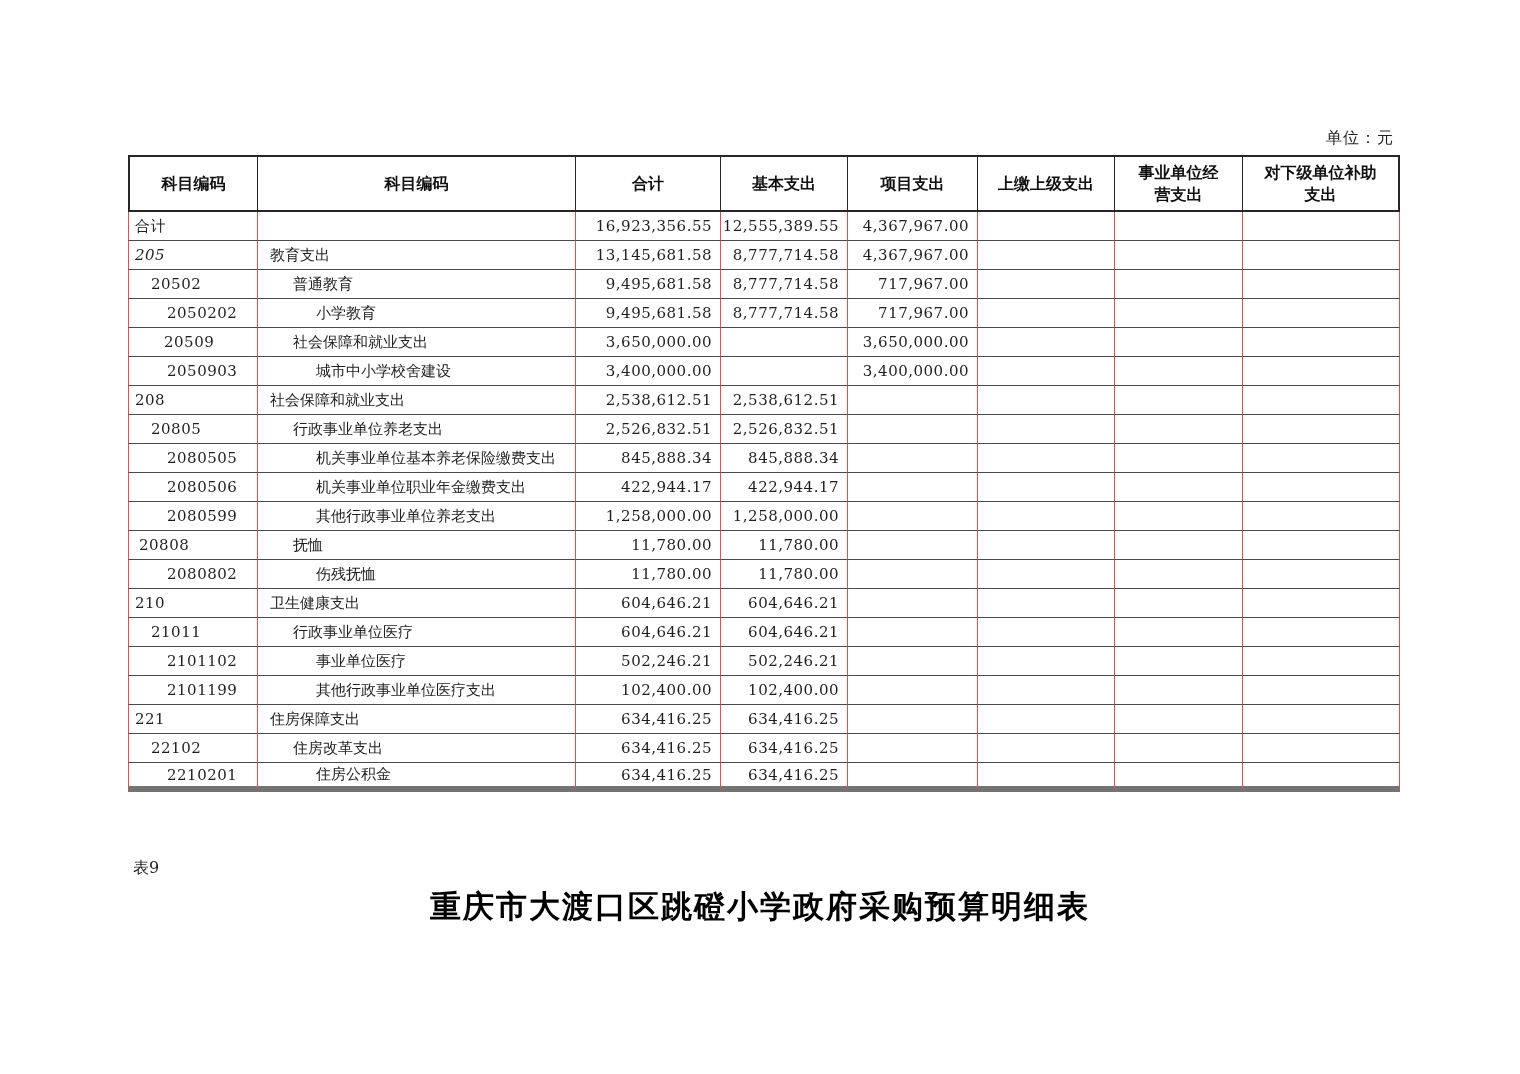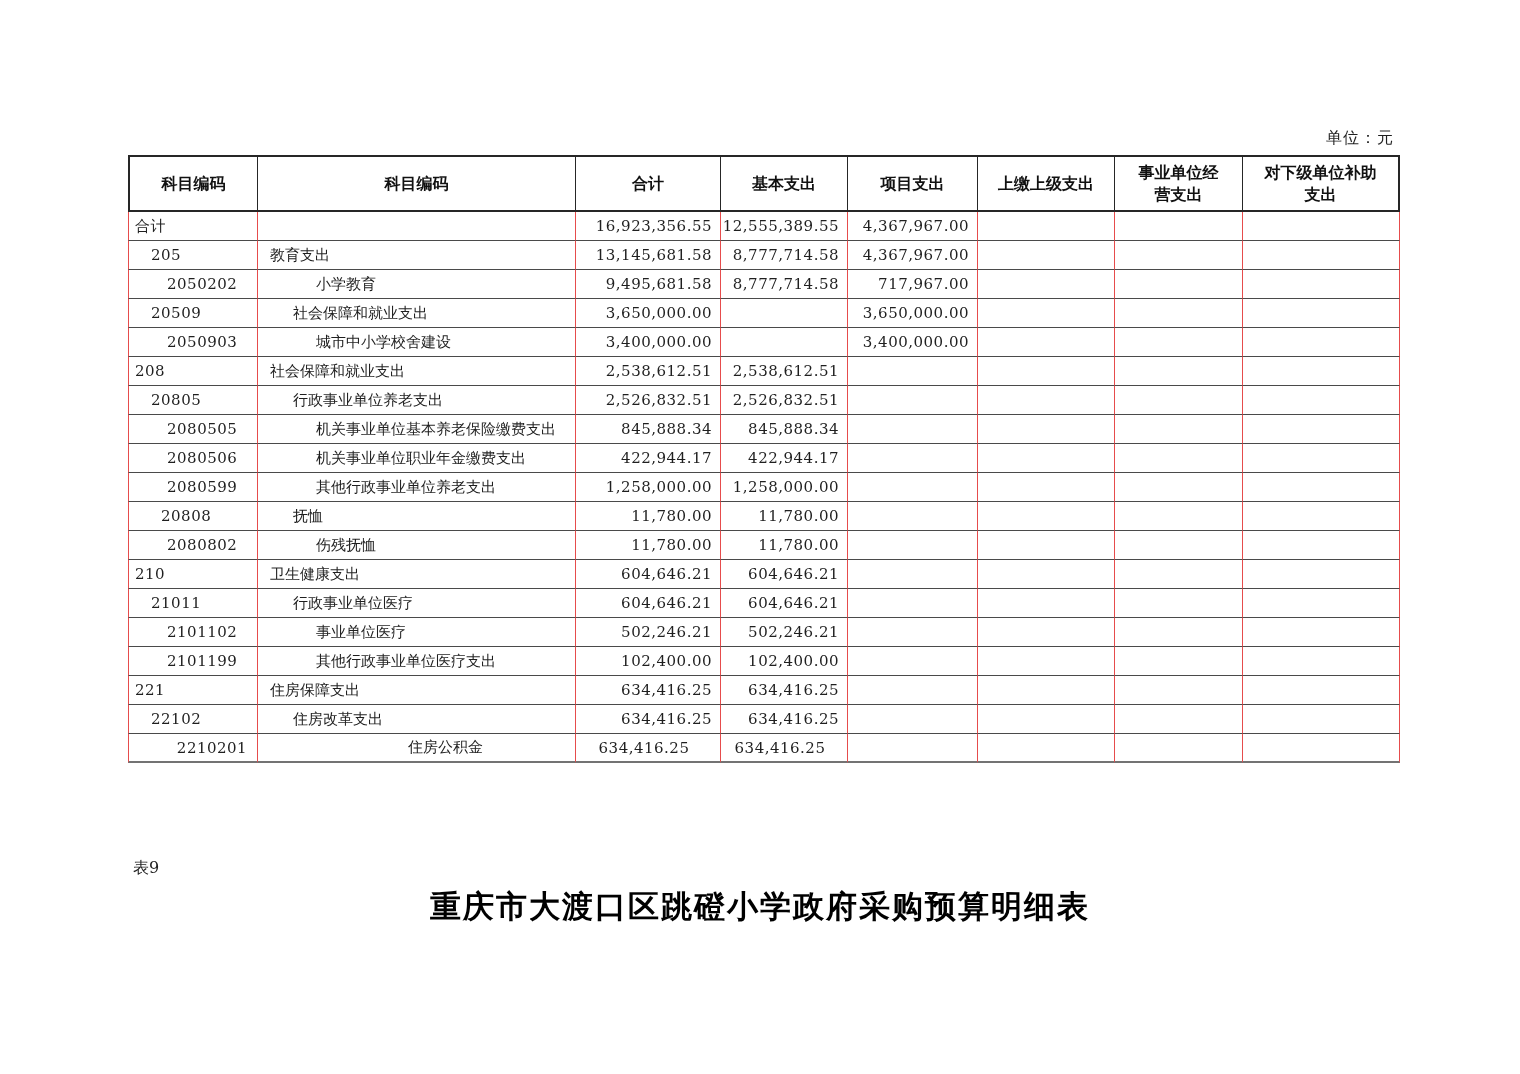"205" td.c-code { font-style: none -> italic; padding-left: 22px -> 6px }
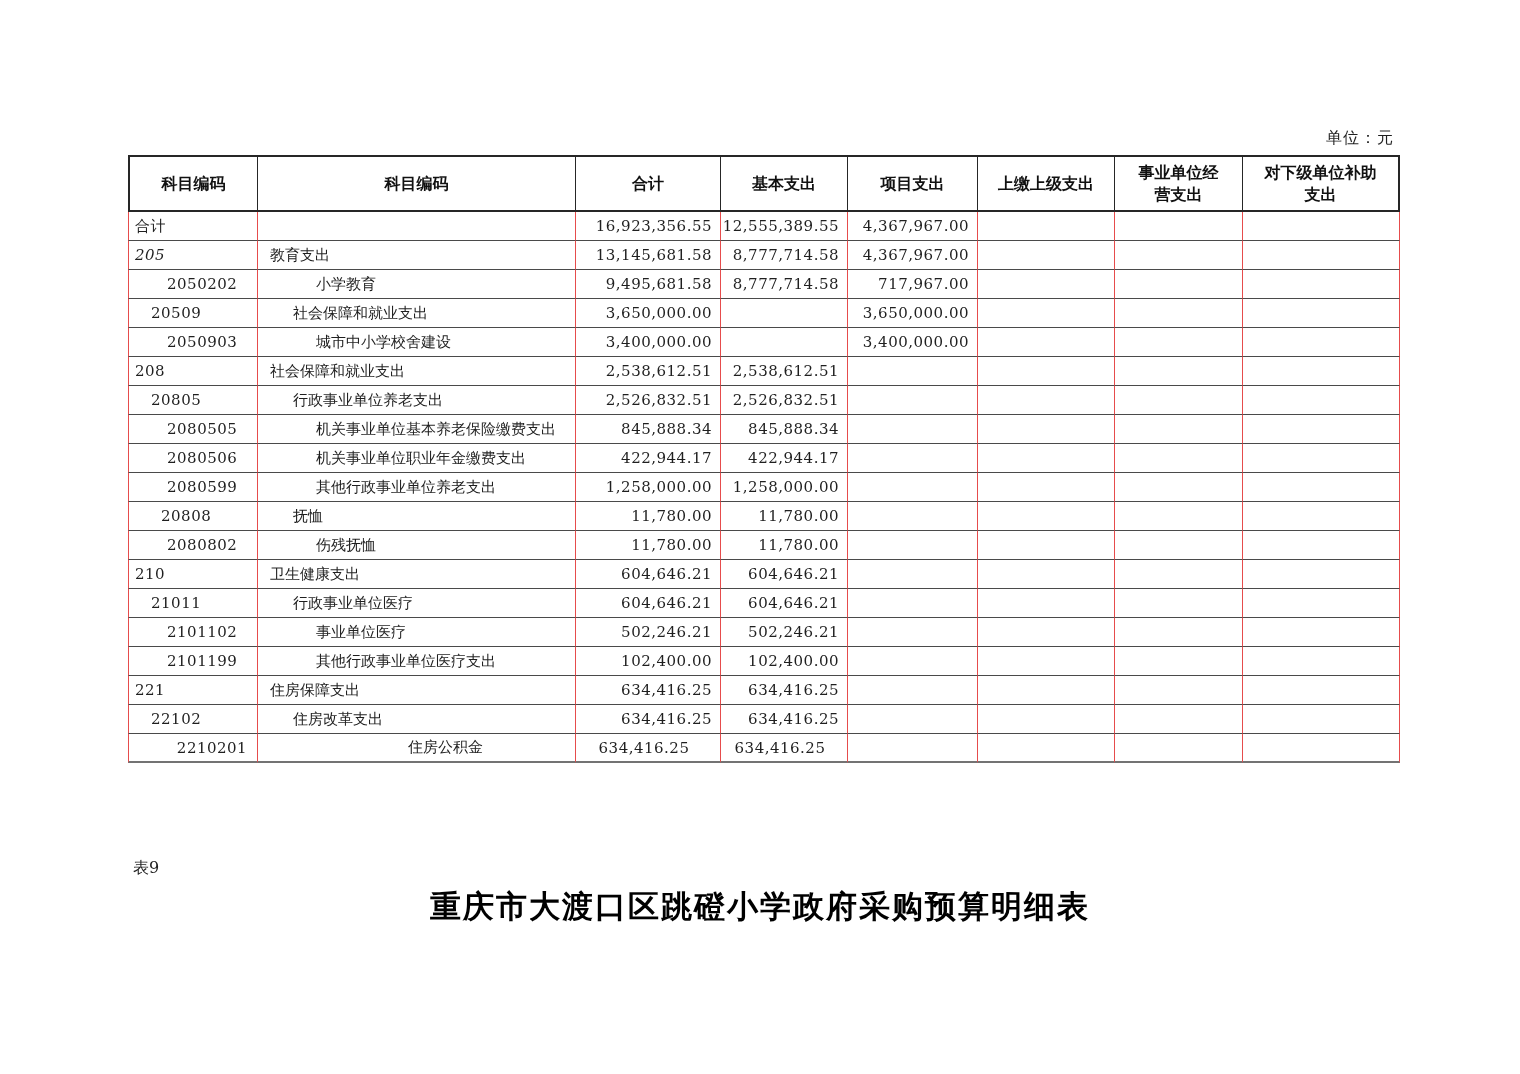"20502" tr { html: none -> <tr> <td>20502</td> <td>普通教育</td> <td>9,495,681.58</td> <td>8,777,714.58</td> <td>717,967.00</td> <td></td> <td></td> <td></td> </tr> }
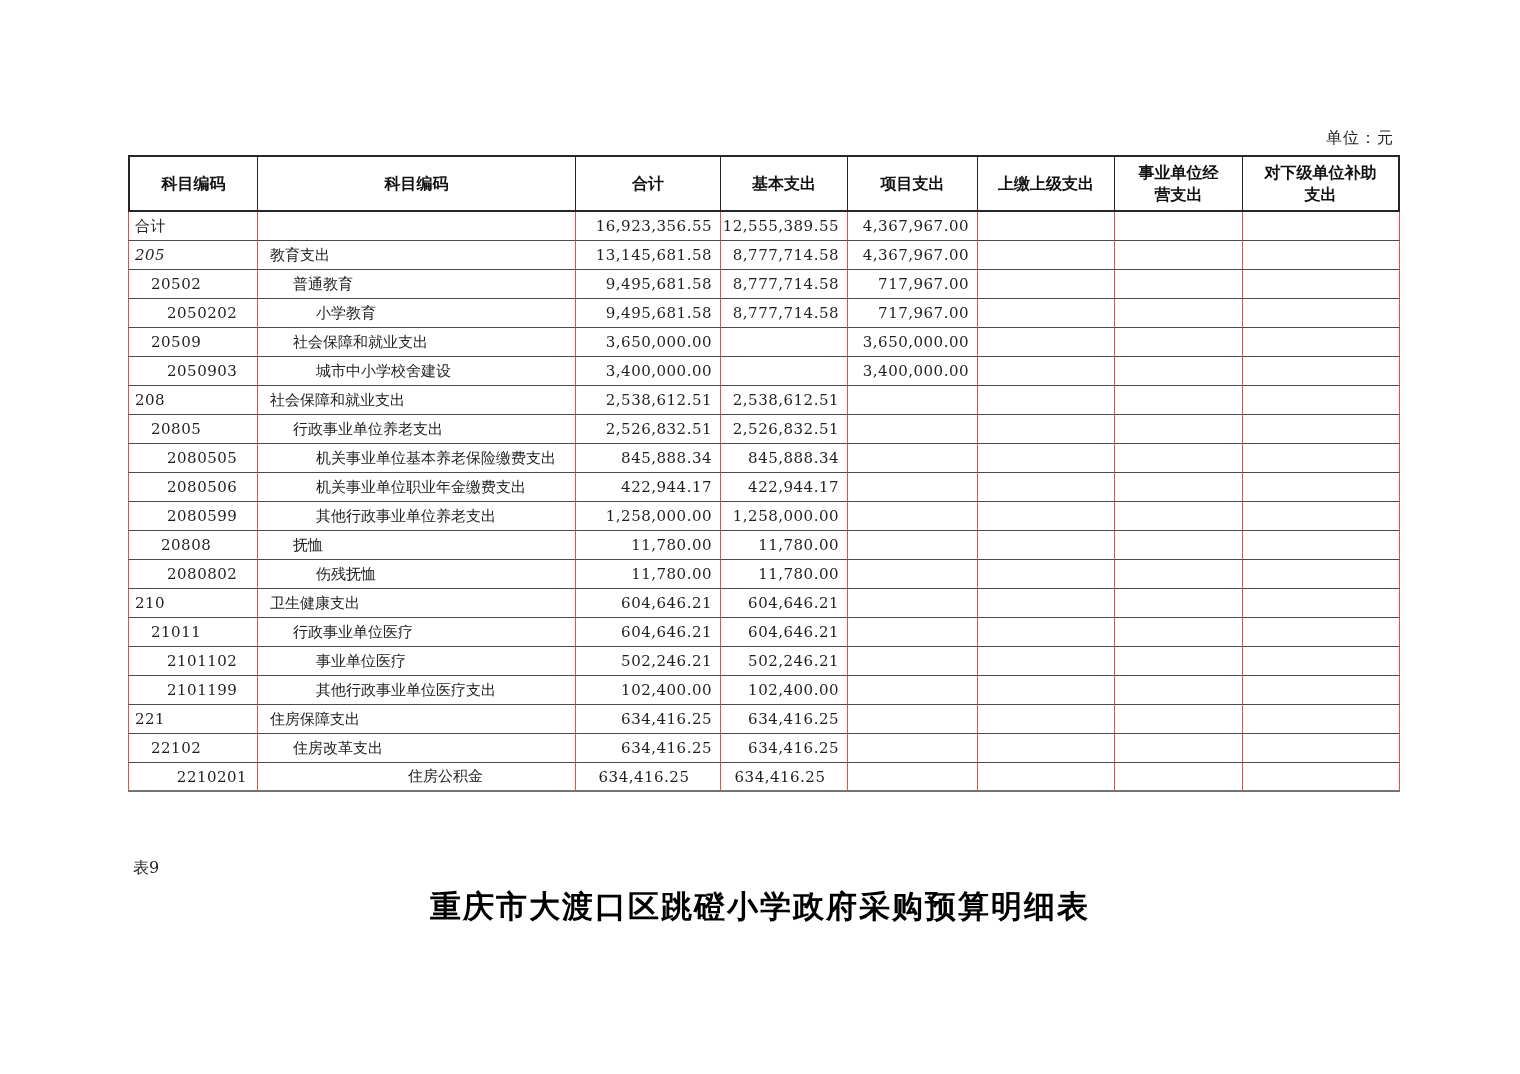"20509" td.c-code { padding-left: 22px -> 35px }
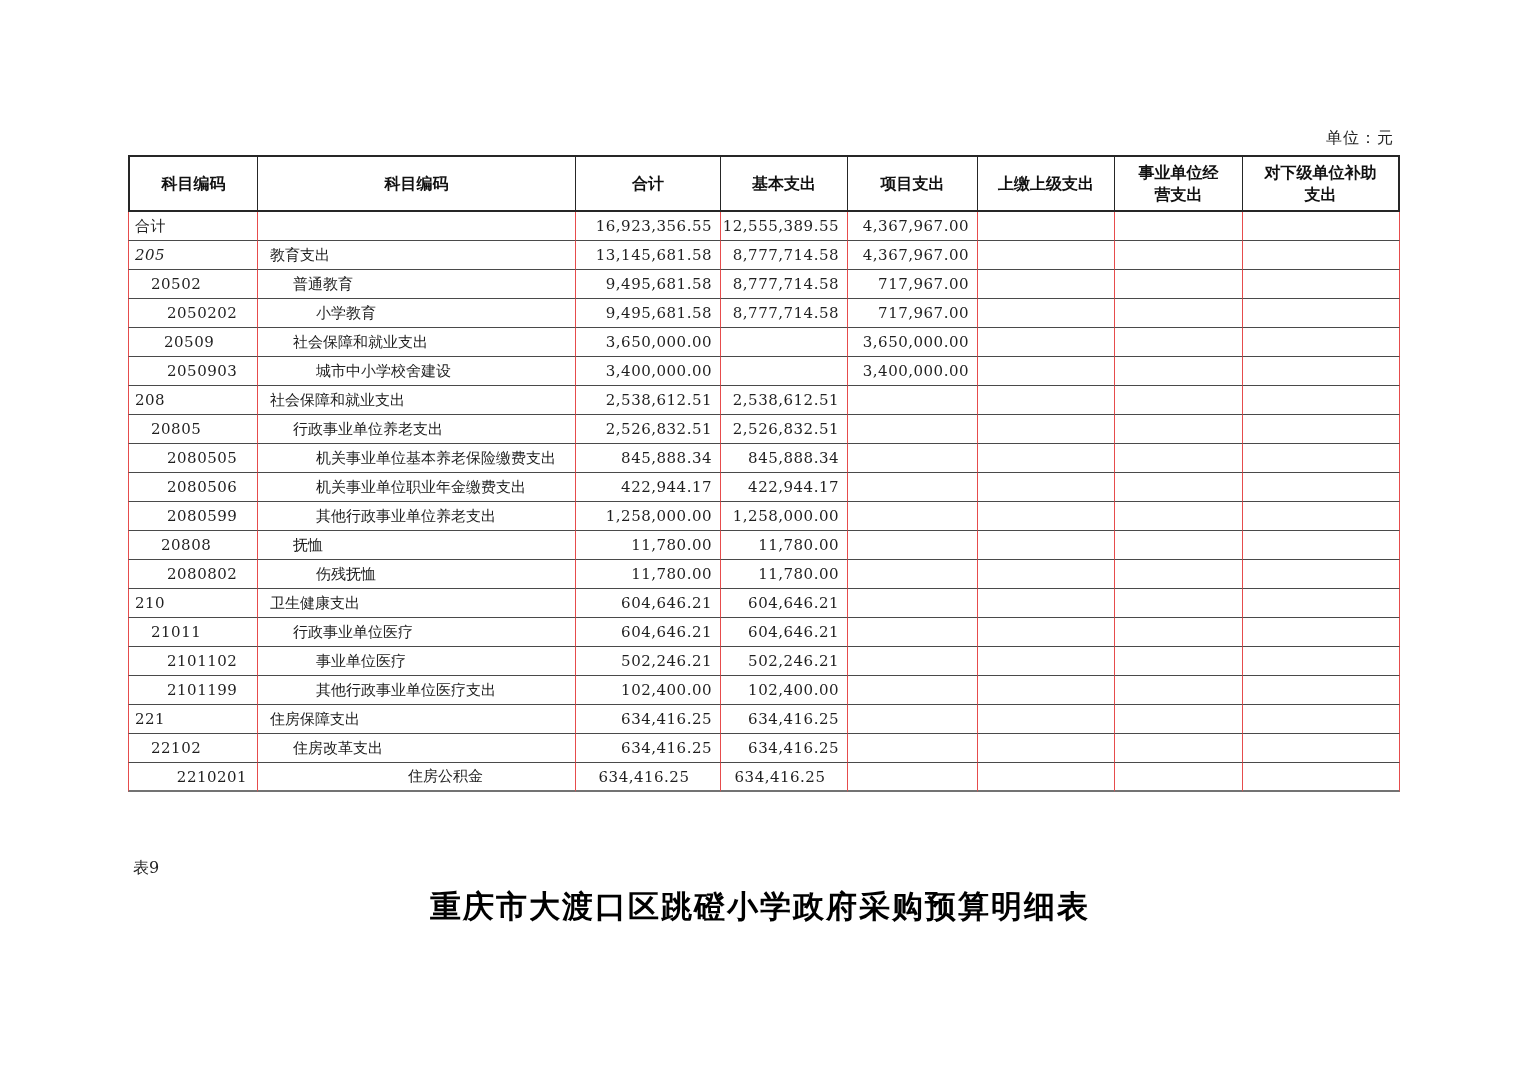"20808" td.c-code { padding-left: 32px -> 10px }
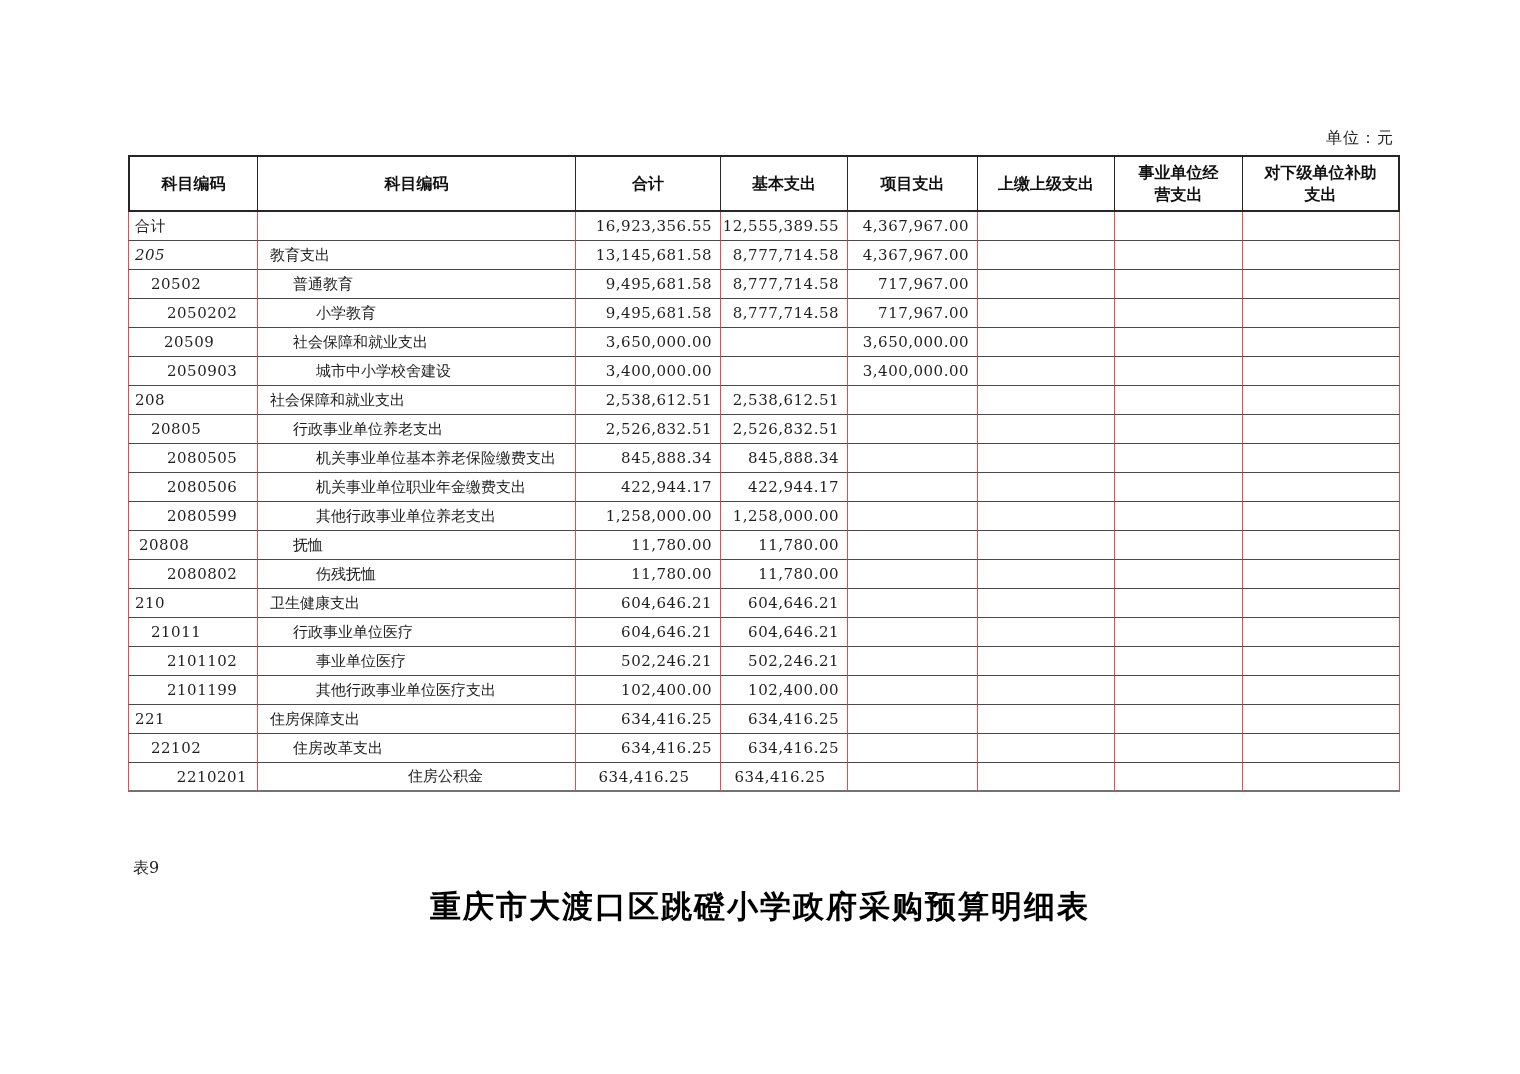"2210201" tbody tr:last-child td { border-bottom: 2px solid #737373 -> 6px solid #737373; text-align: center -> none }
